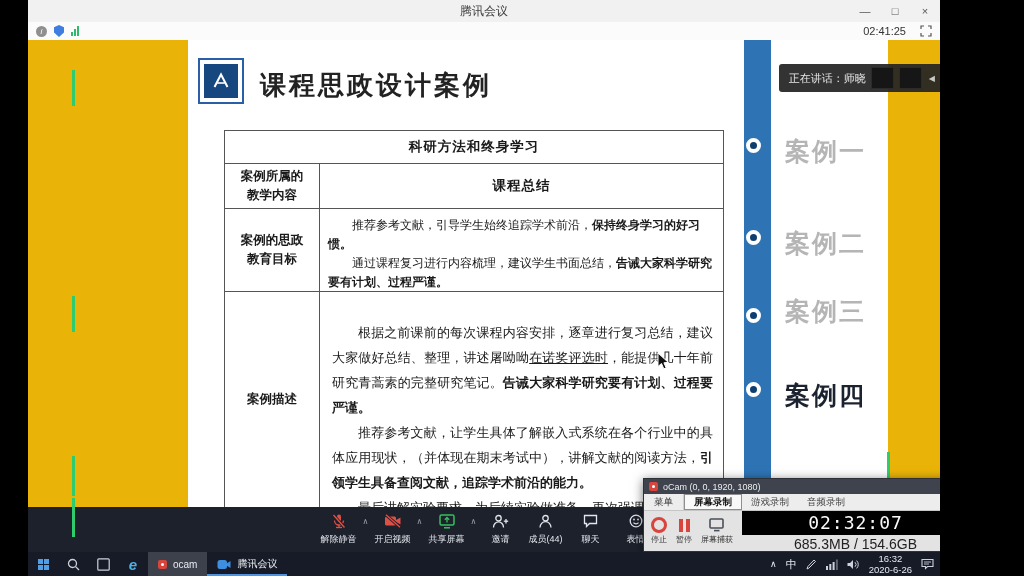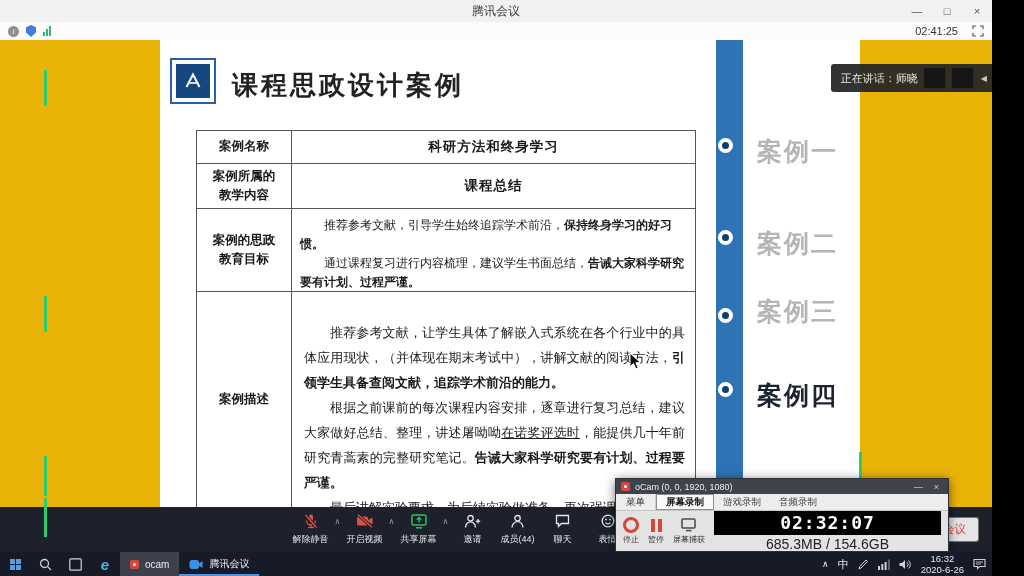"腾讯会议" .screen { margin-left: none -> 28px; width: 992px -> 912px }
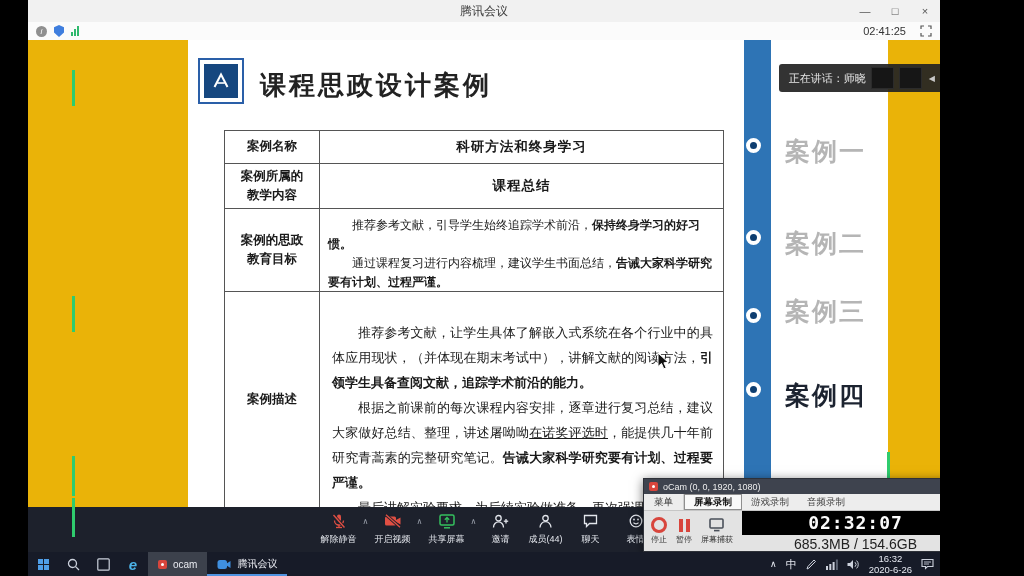"案例名称" div.tlabel { html: <div>案例名称</div> -> none }
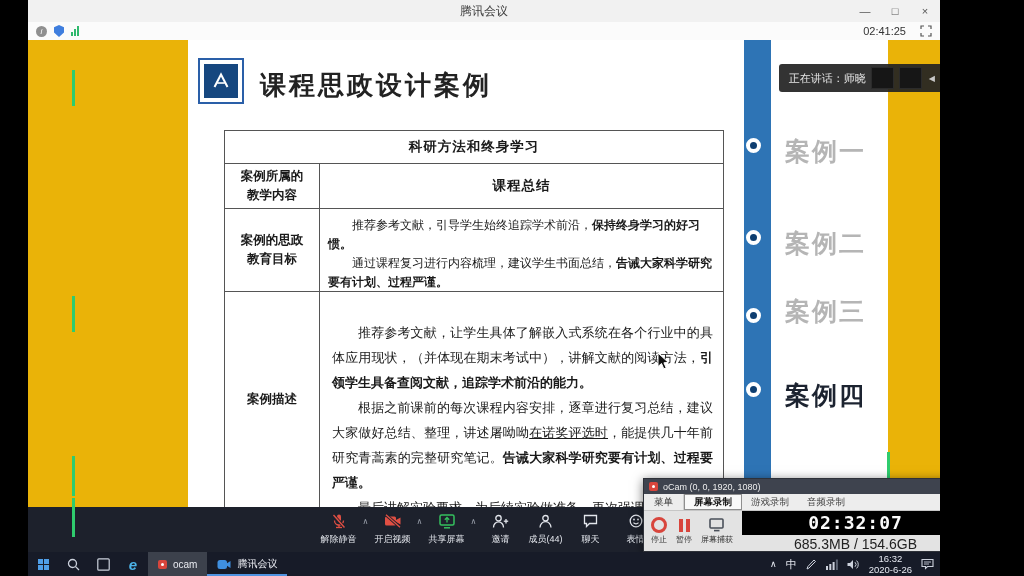"推荐参考文献，让学生具体了解嵌入式系统在各个行业中的具体应用现状，（并体现在期末" p { order: before "根据之前课前的每次课程内容安排，逐章进行复习总结，建议大家做好总结、整理，讲述屠" -> after "根据之前课前的每次课程内容安排，逐章进行复习总结，建议大家做好总结、整理，讲述屠" }
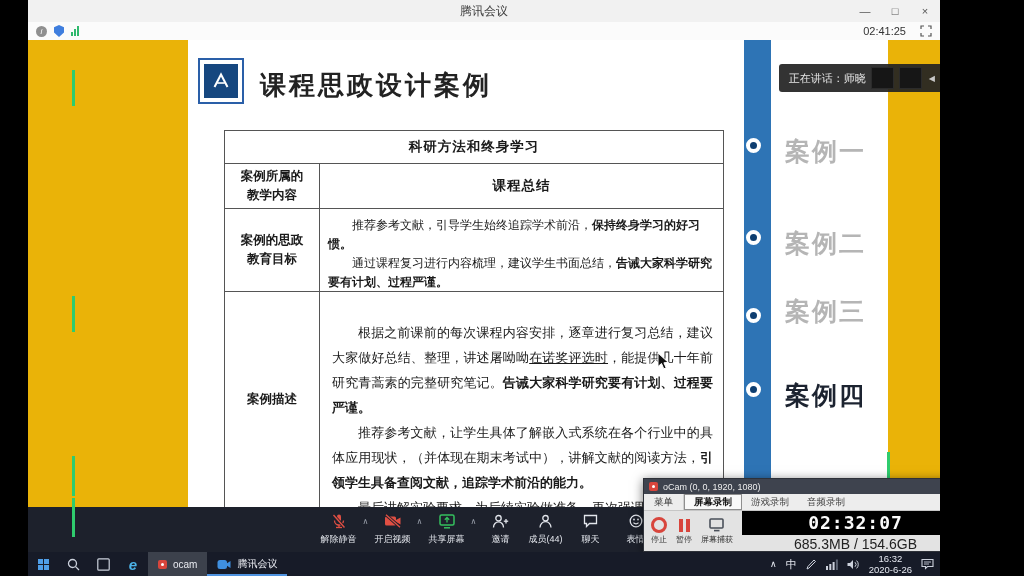"02:32:07" .ocam-timer { font-weight: bold -> normal }
